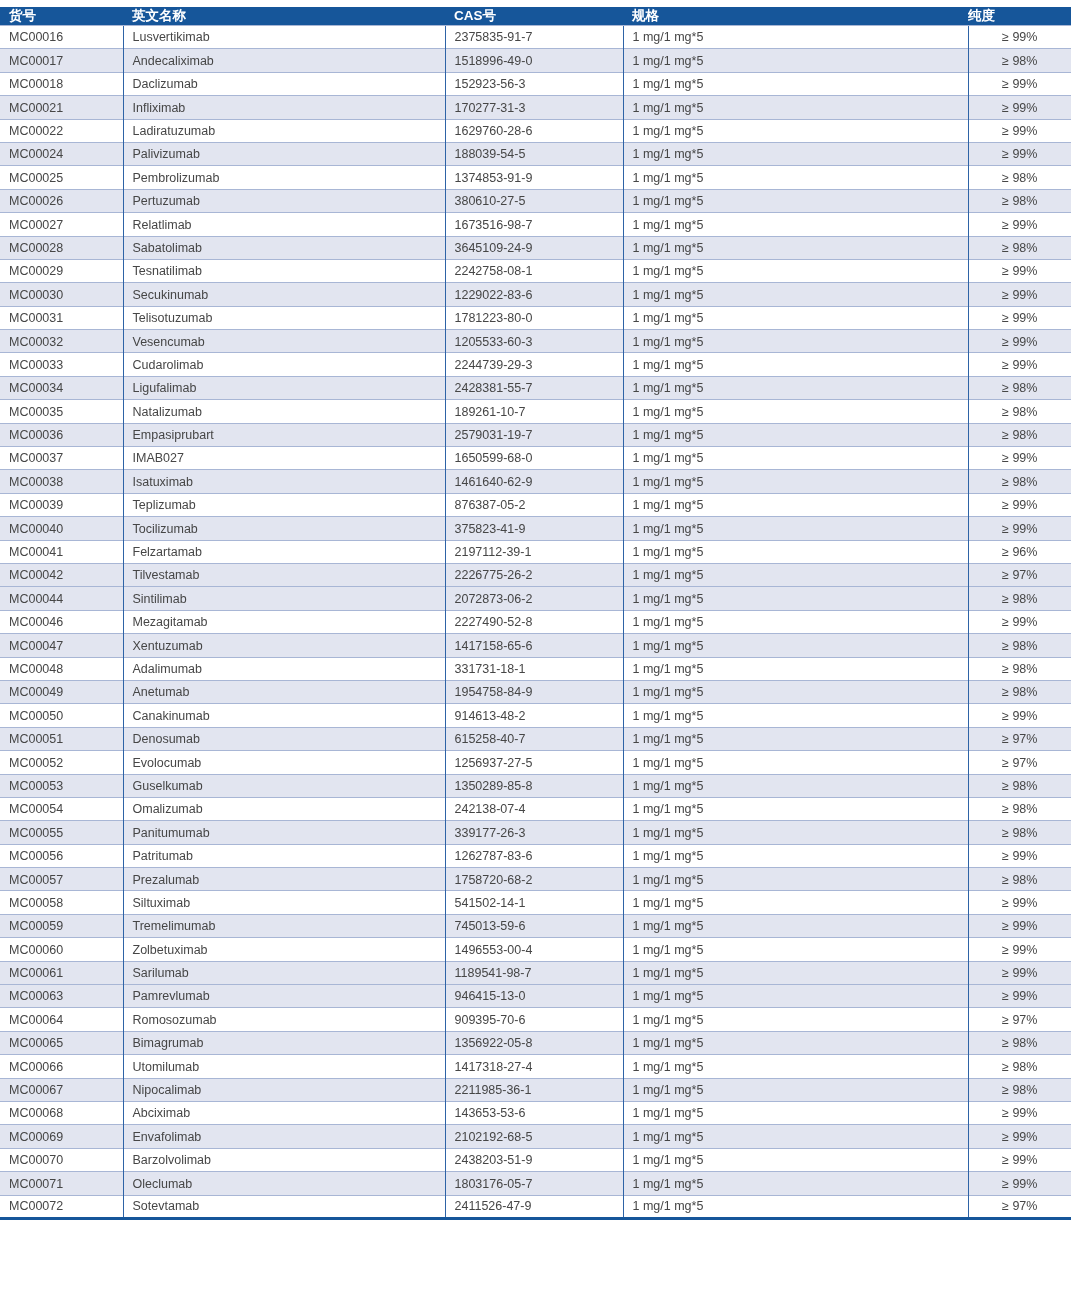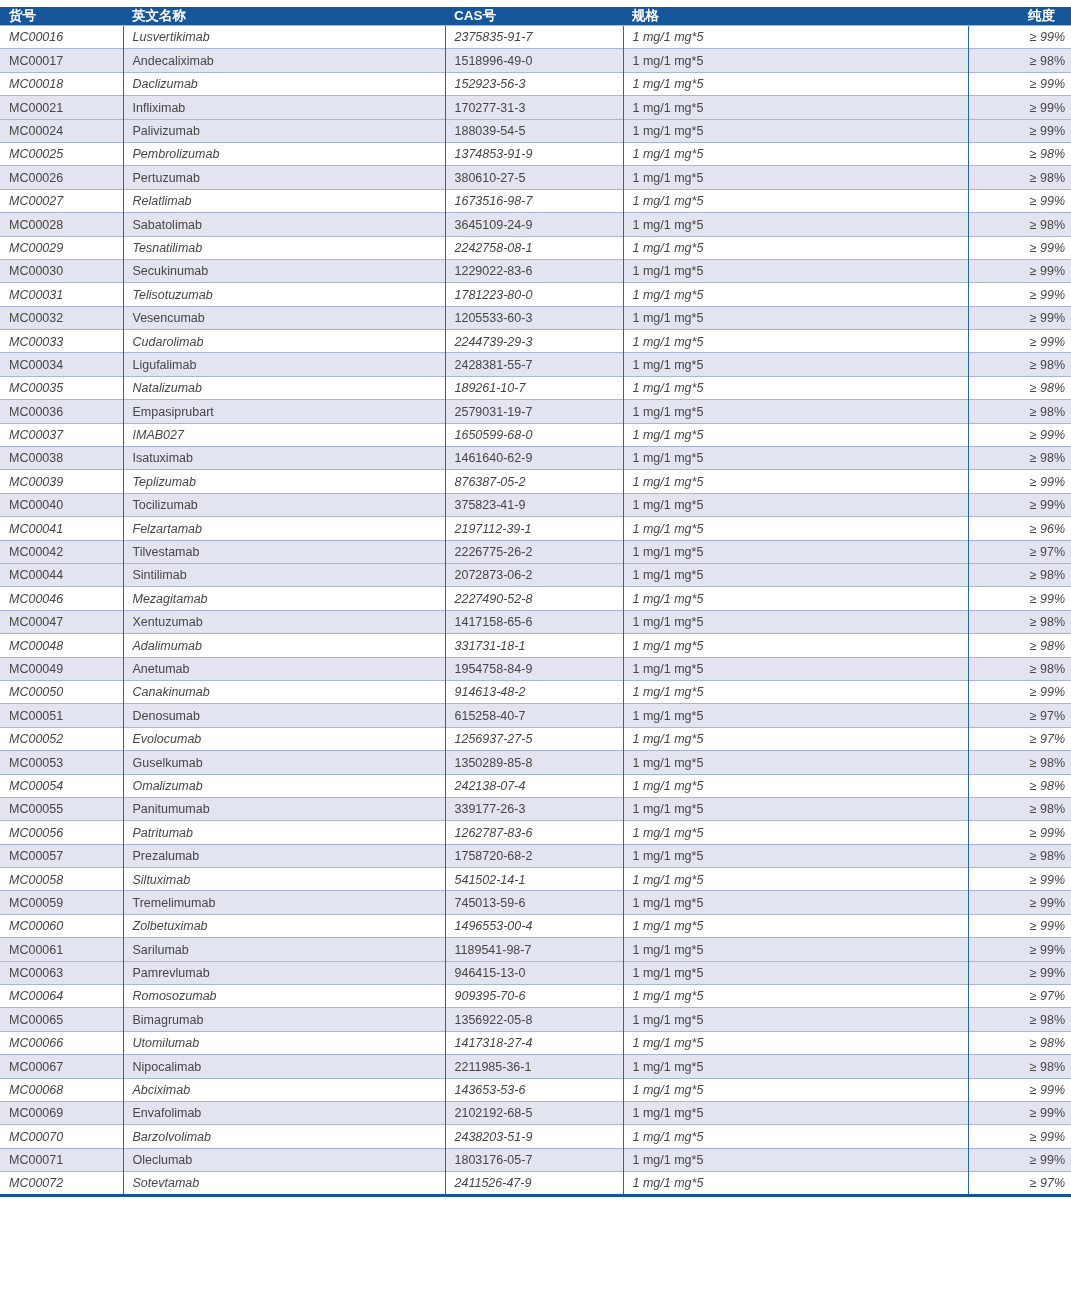"纯度" thead th.purity { text-align: right -> left }
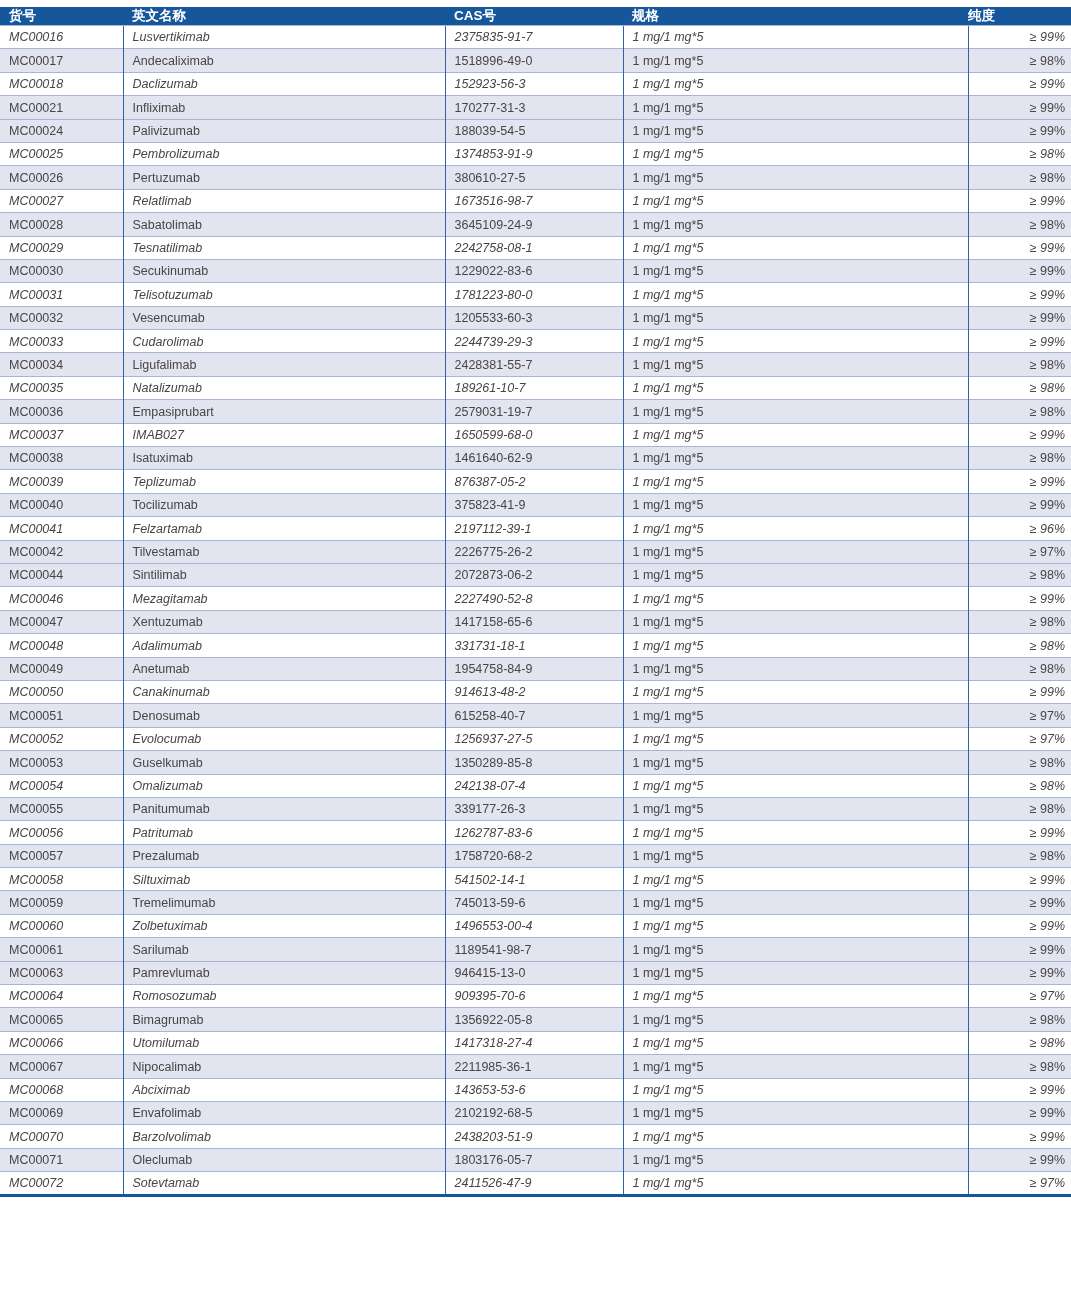"MC00016" tbody tr.plain { font-style: italic -> none }
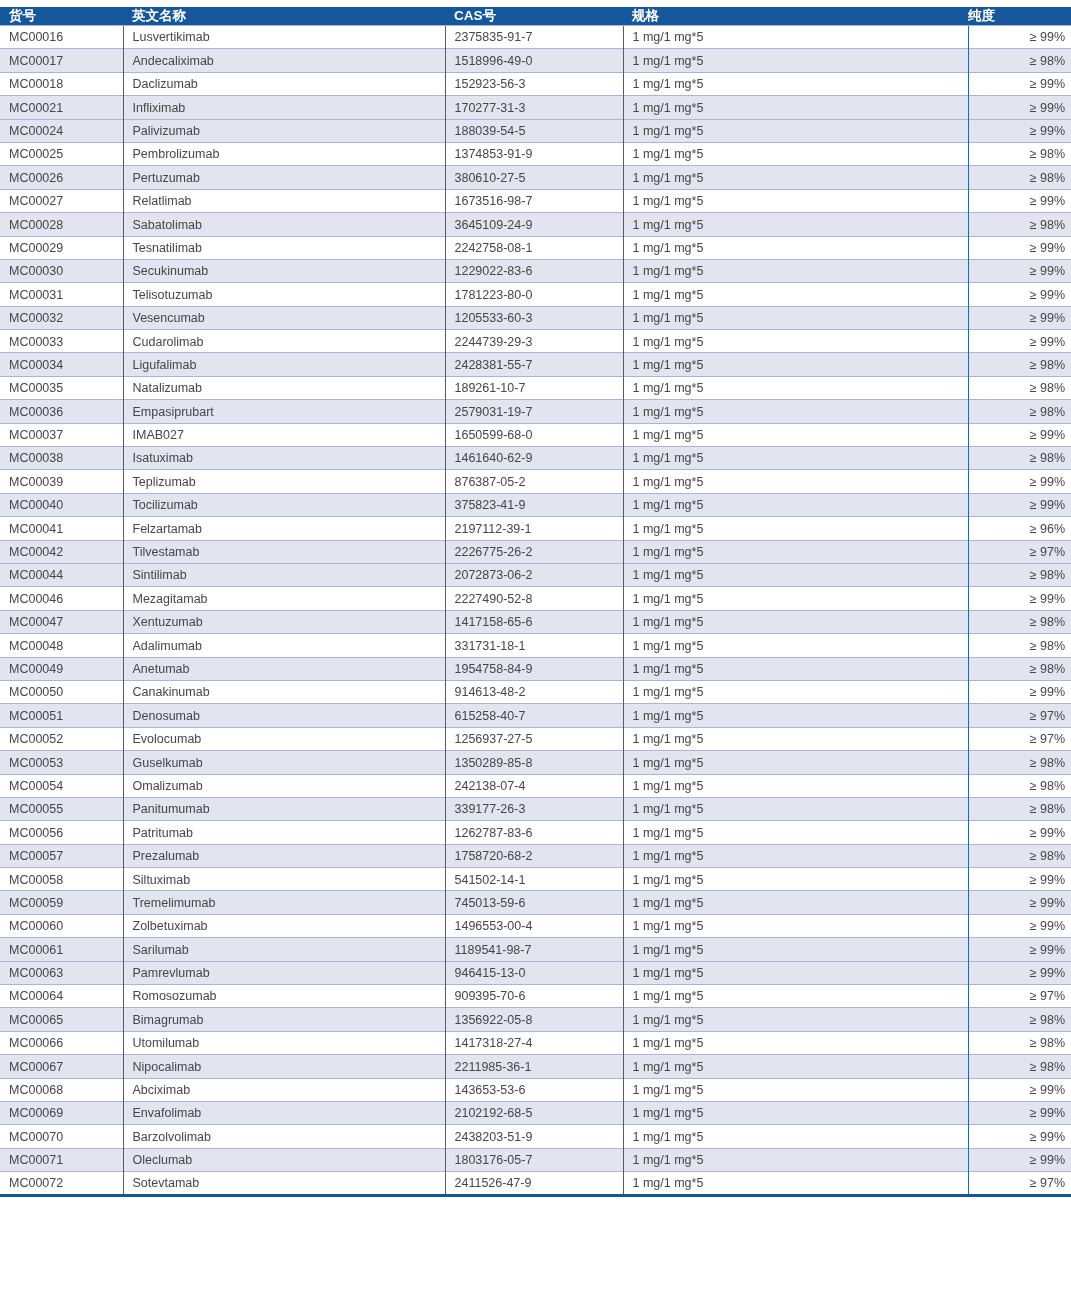"≥ 99%" tbody td.purity { padding-right: 6px -> none; text-align: right -> center }
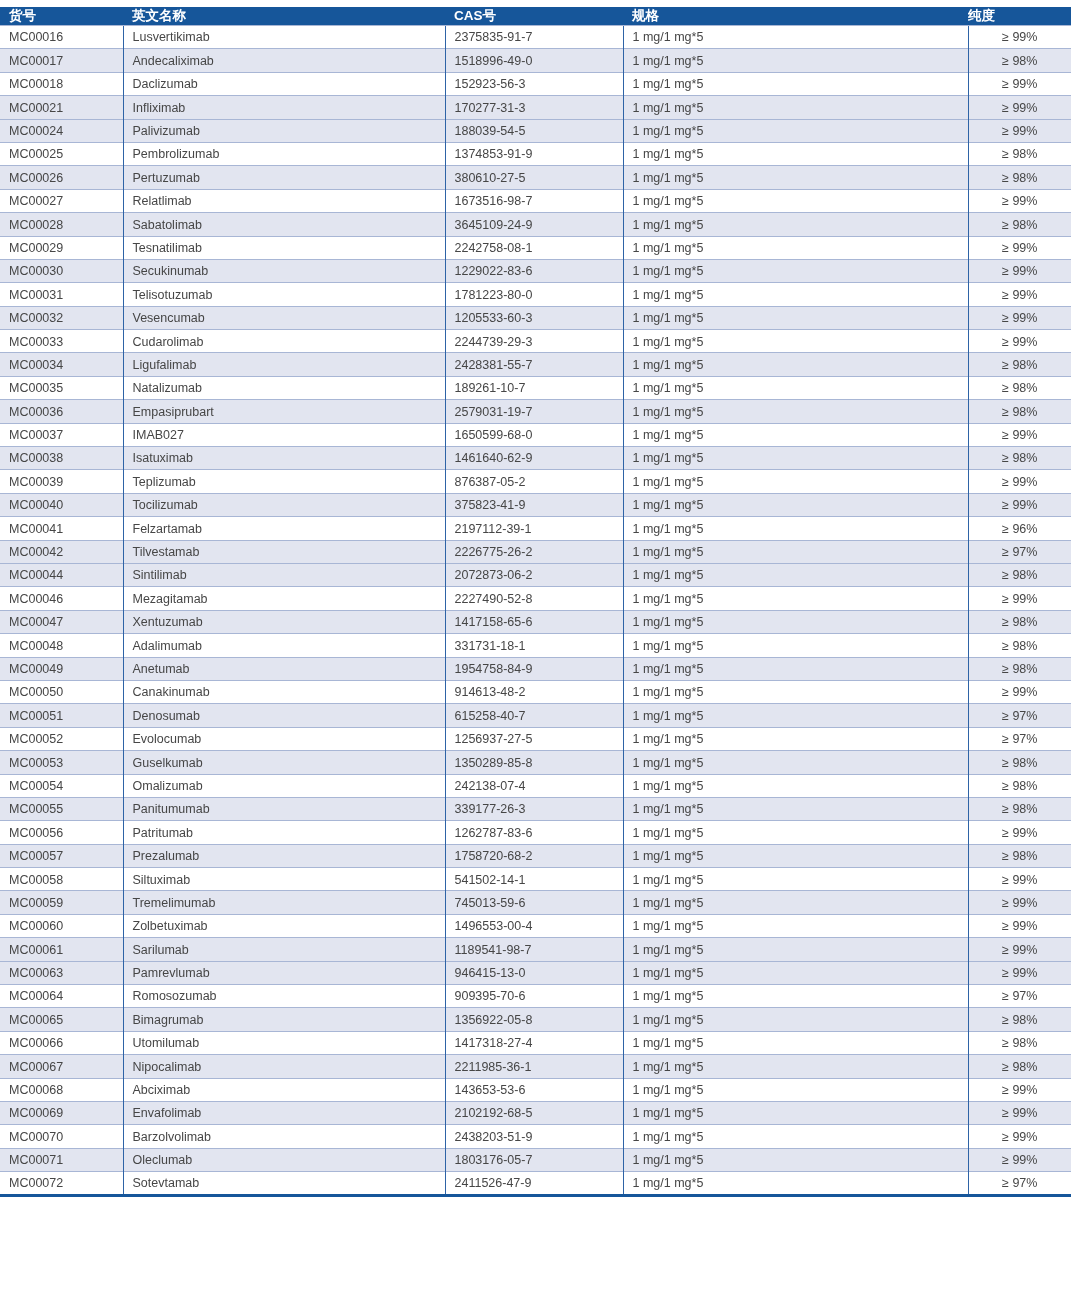"MC00022" tr.plain { html: none -> <tr> <td>MC00022</td> <td>Ladiratuzumab</td> <td>1629760-28-6</td> <td>1 mg/1 mg*5</td> <td>≥ 99%</td> </tr> }
